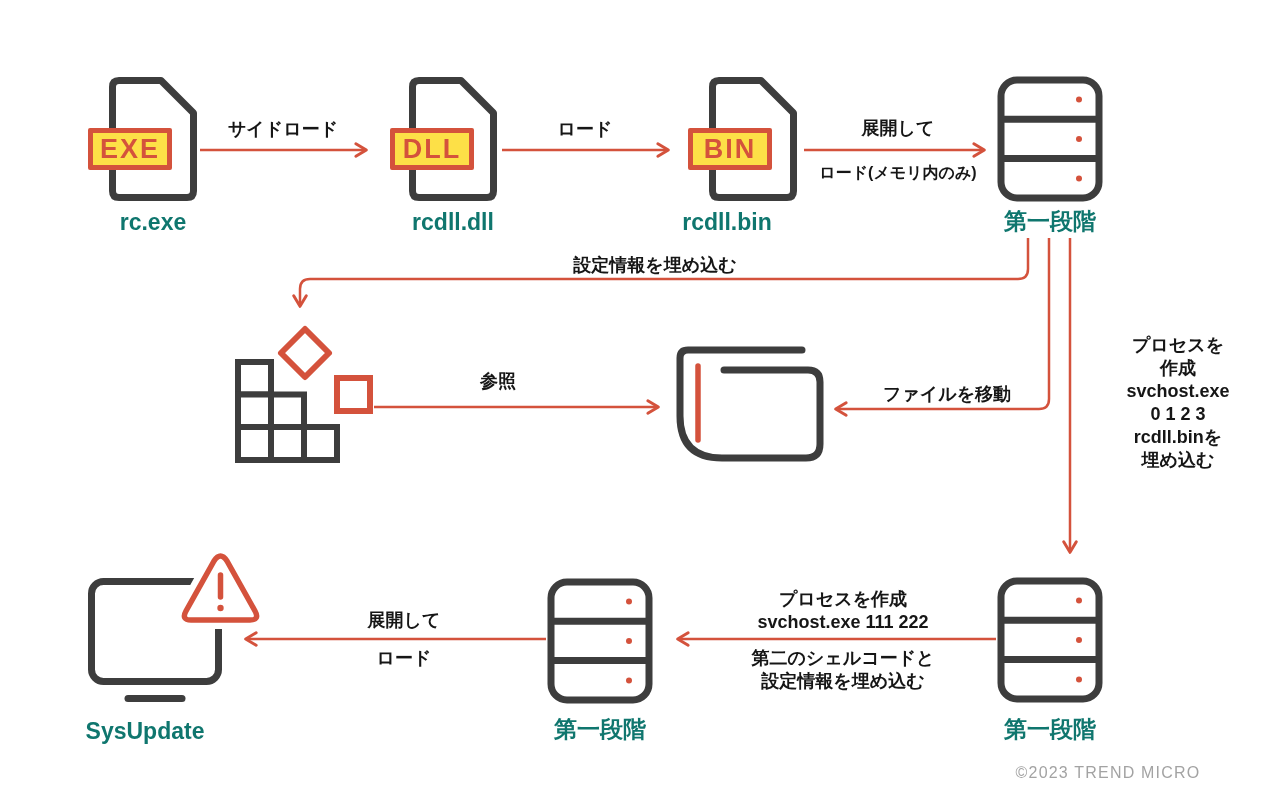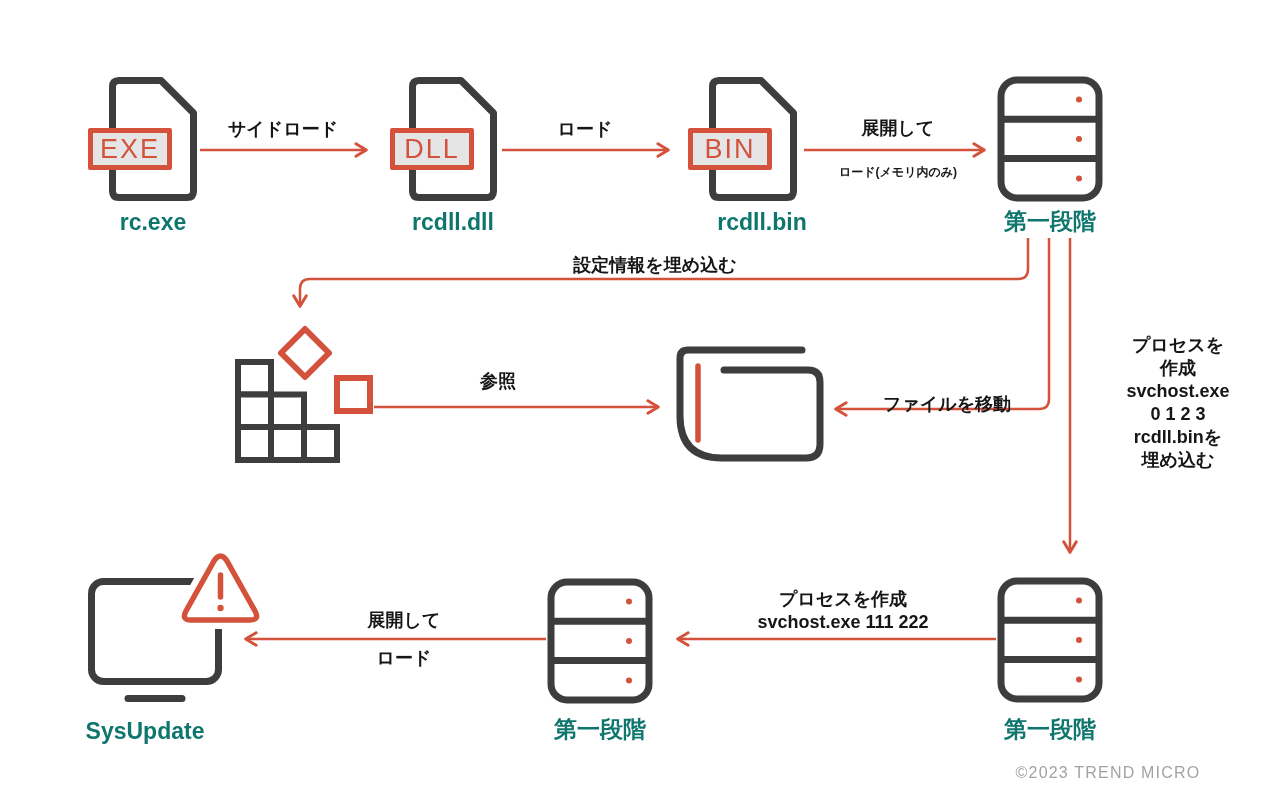"EXE" .badge { background: #e5e5e5 -> #fde047; font-weight: 400 -> 700 }
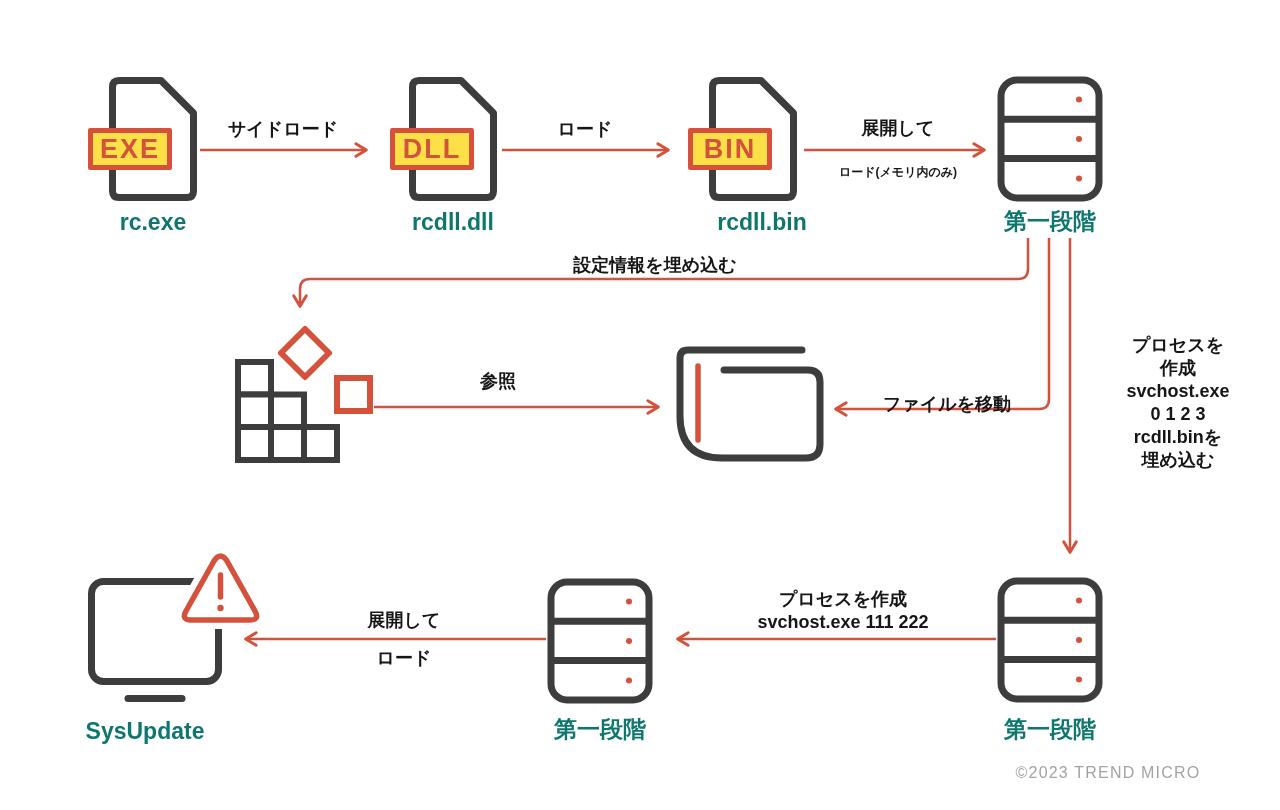"ロード(メモリ内のみ)" .edge-lbl.small { font-size: 12px -> 16px }
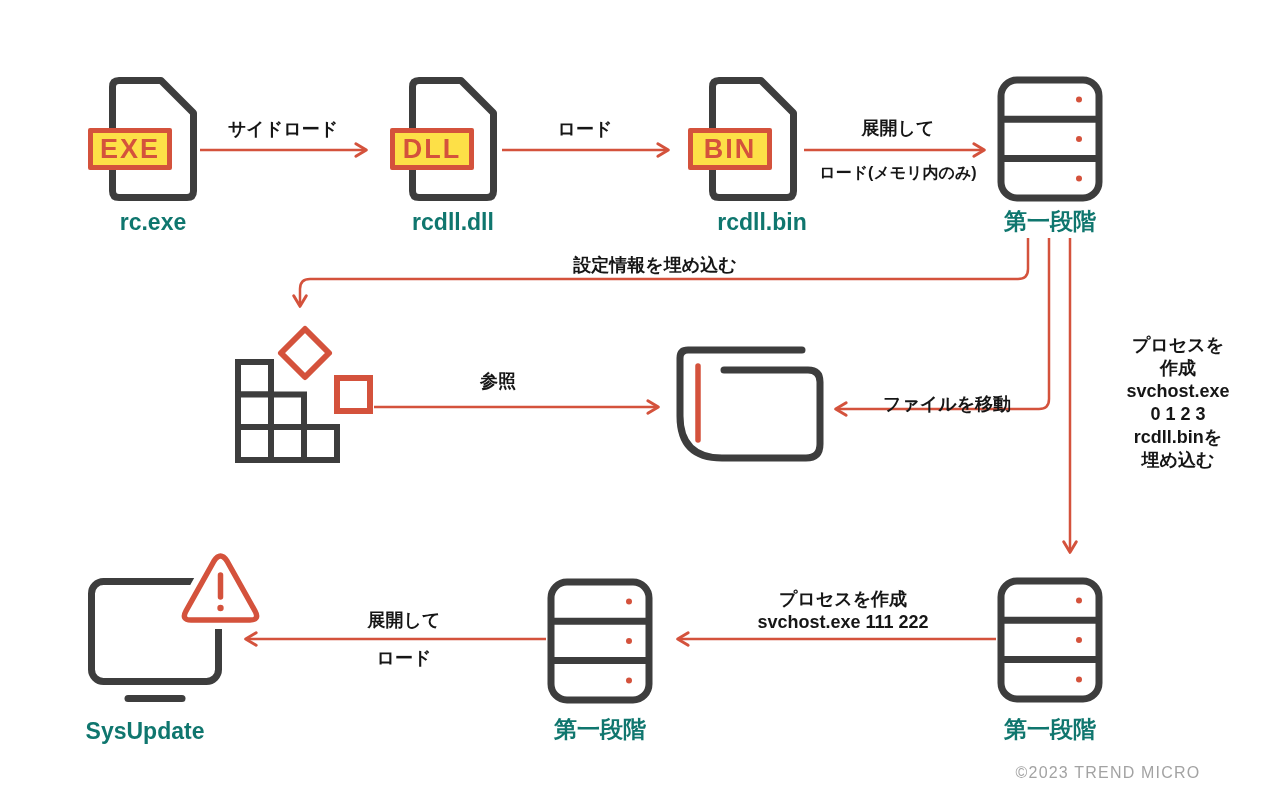"rcdll.bin" div.lbl { left: 762px -> 727px }
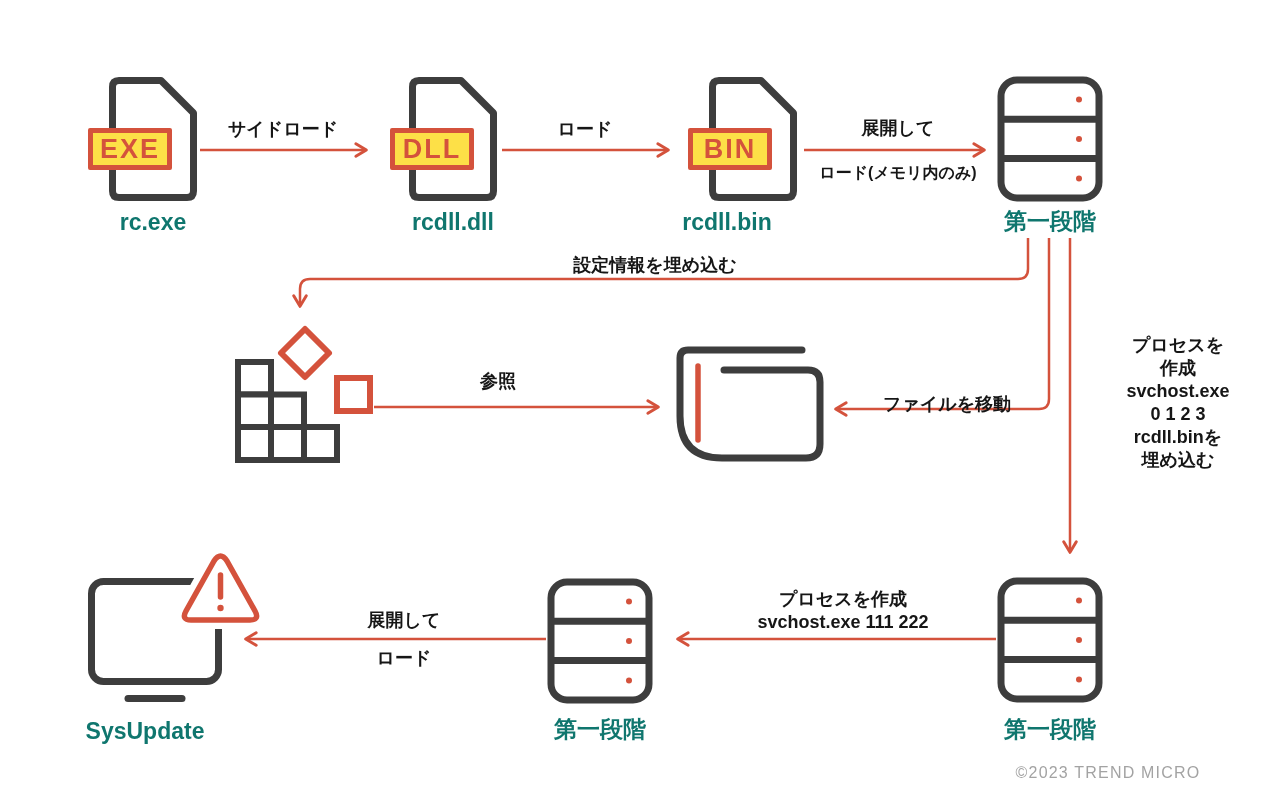"ファイルを移動" div.lbl { top: 404px -> 394px }
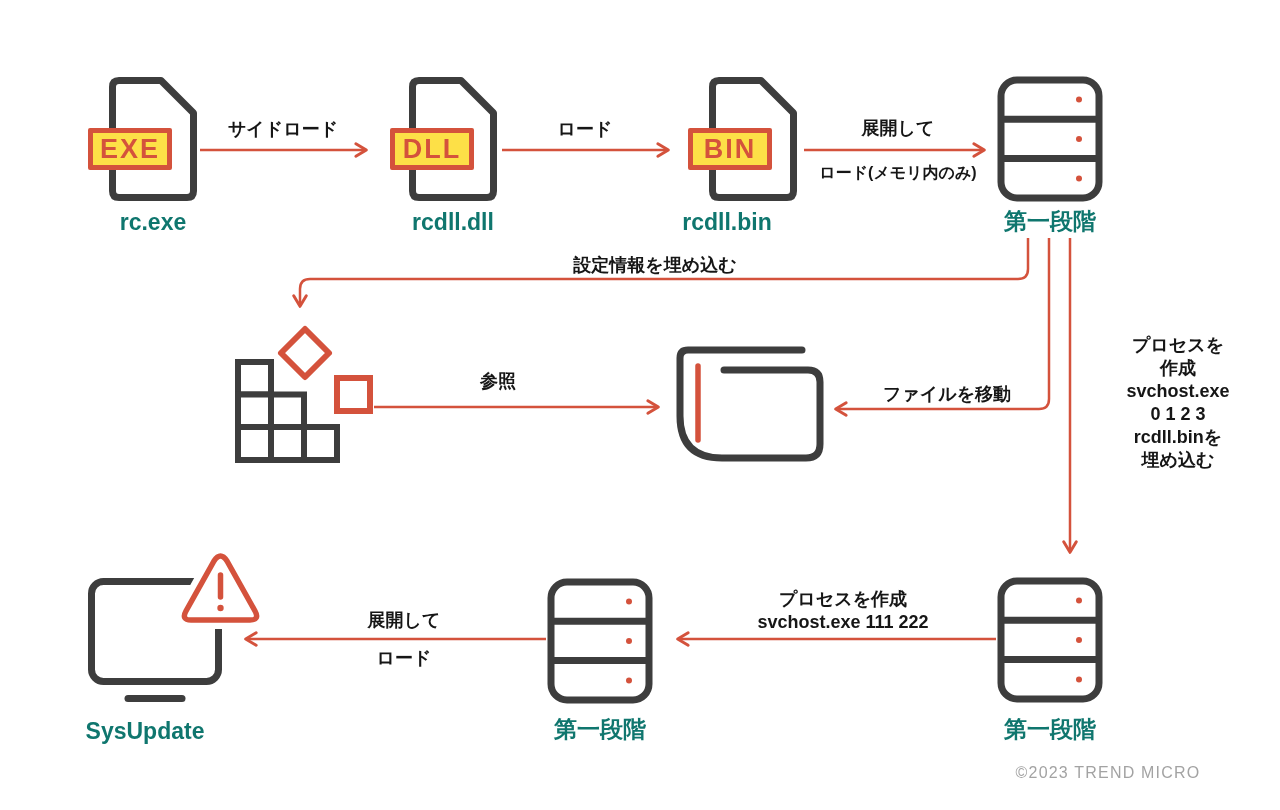"第二のシェルコードと" div.lbl { html: none -> <div>第二のシェルコードと 設定情報を埋め込む</div> }
